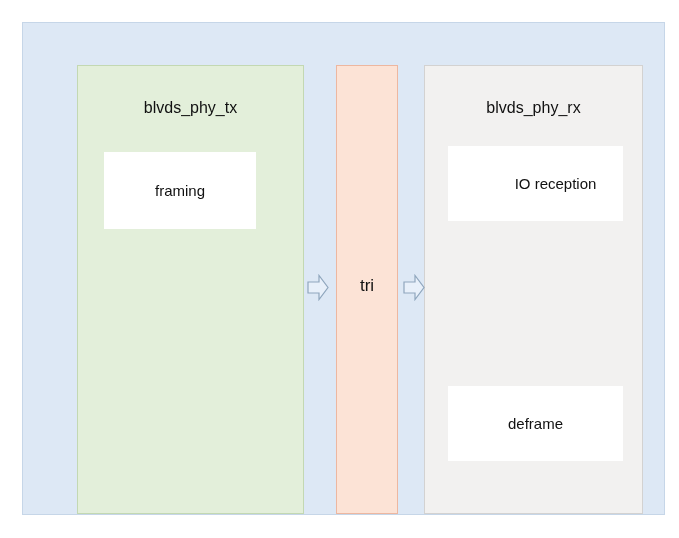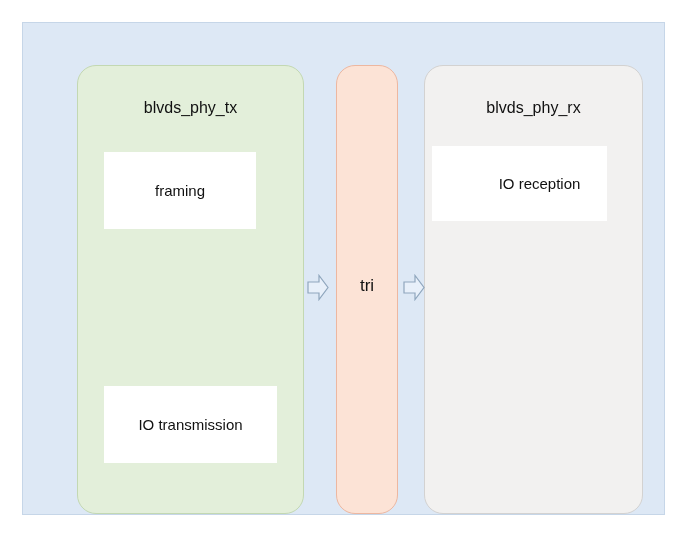"blvds_phy_tx" .panel { border-radius: 19px -> none }
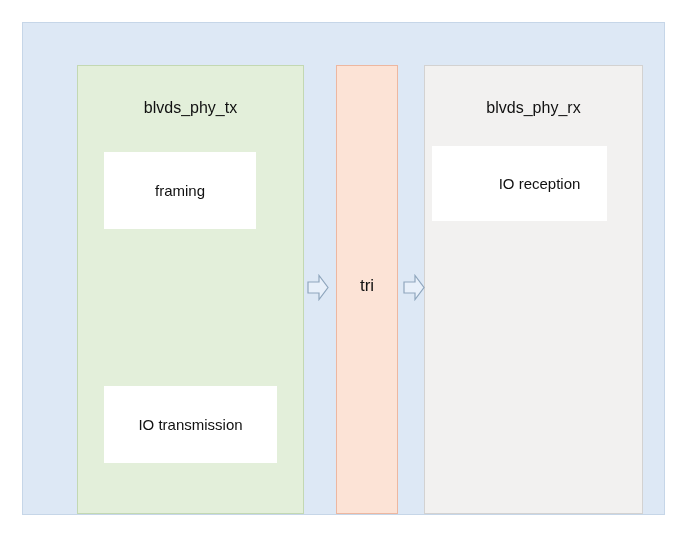"IO reception" .blk-iorx { left: 7px -> 23px }
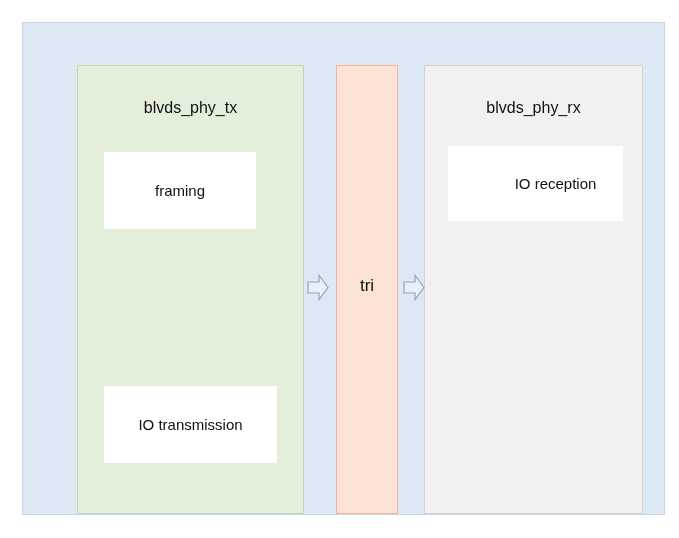"IO transmission" div.block { html: <div>IO transmission</div> -> none }
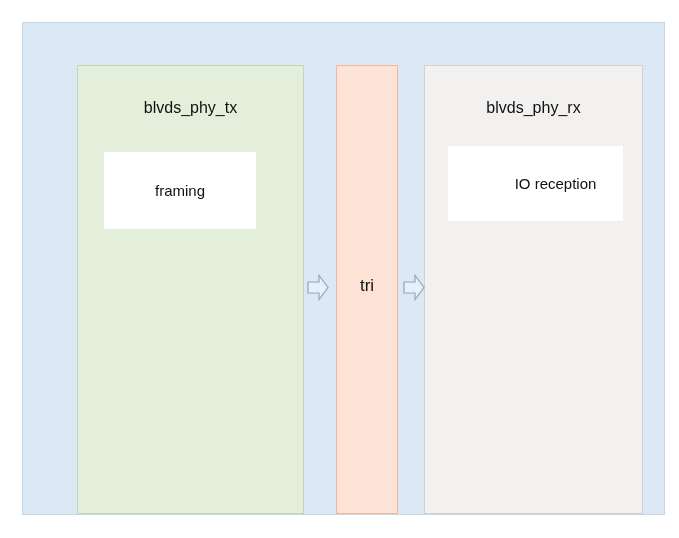"deframe" div.block { html: none -> <div>deframe</div> }
